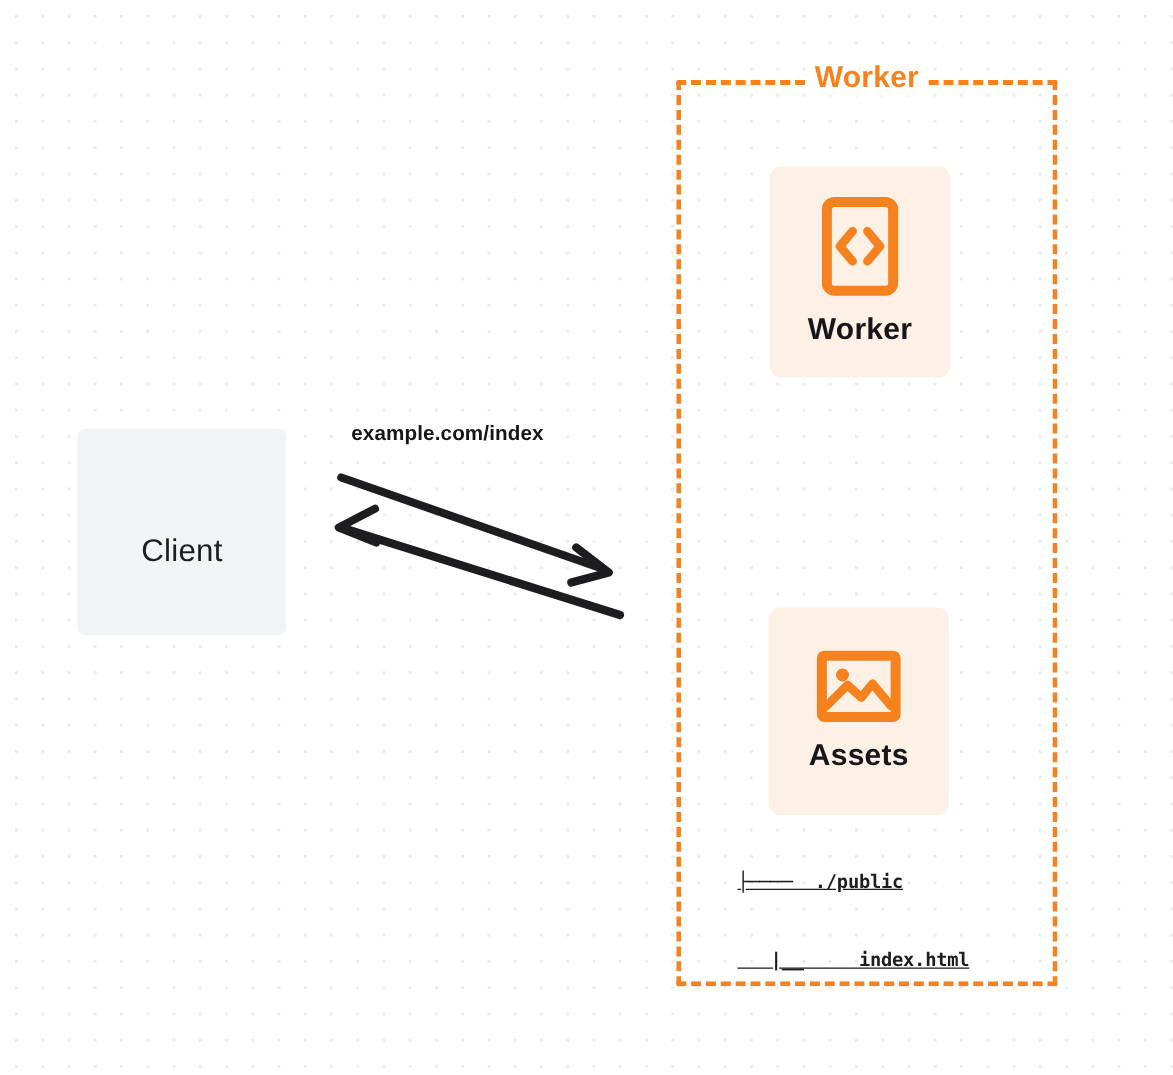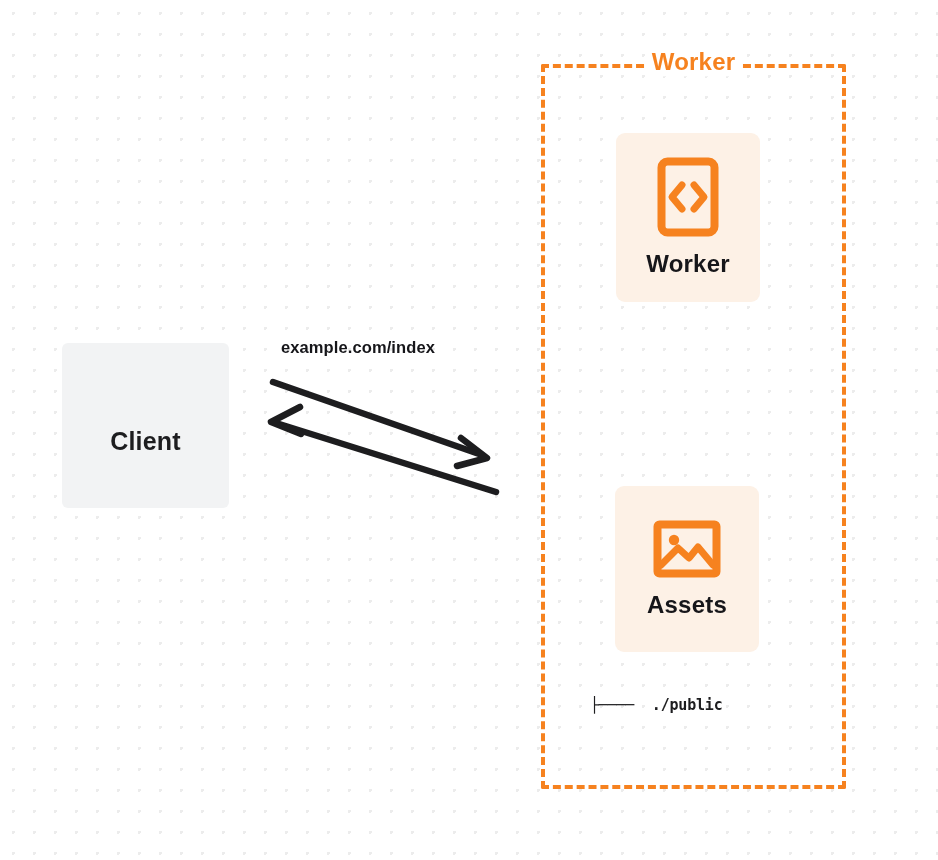"Client" .client-label { font-weight: 700 -> 400 }
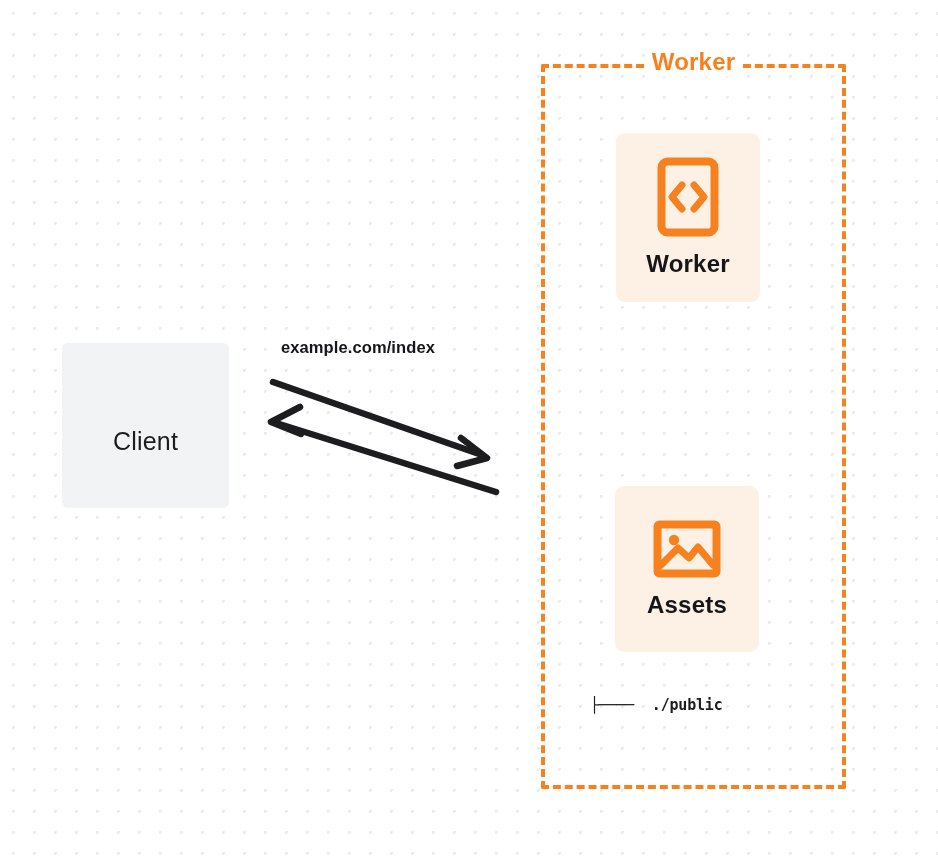"├──── ./public" .file-tree .tree-row { text-decoration: none -> underline }
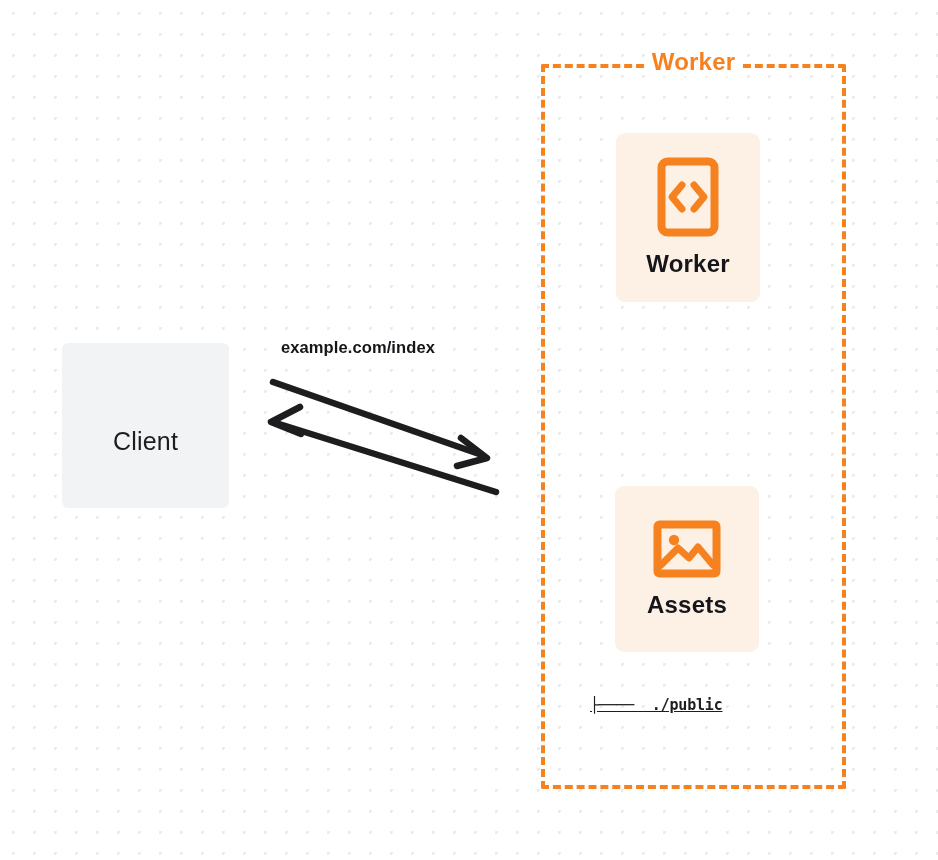"|__ index.html" span.tree-row { html: none -> <span> |__ index.html</span> }
